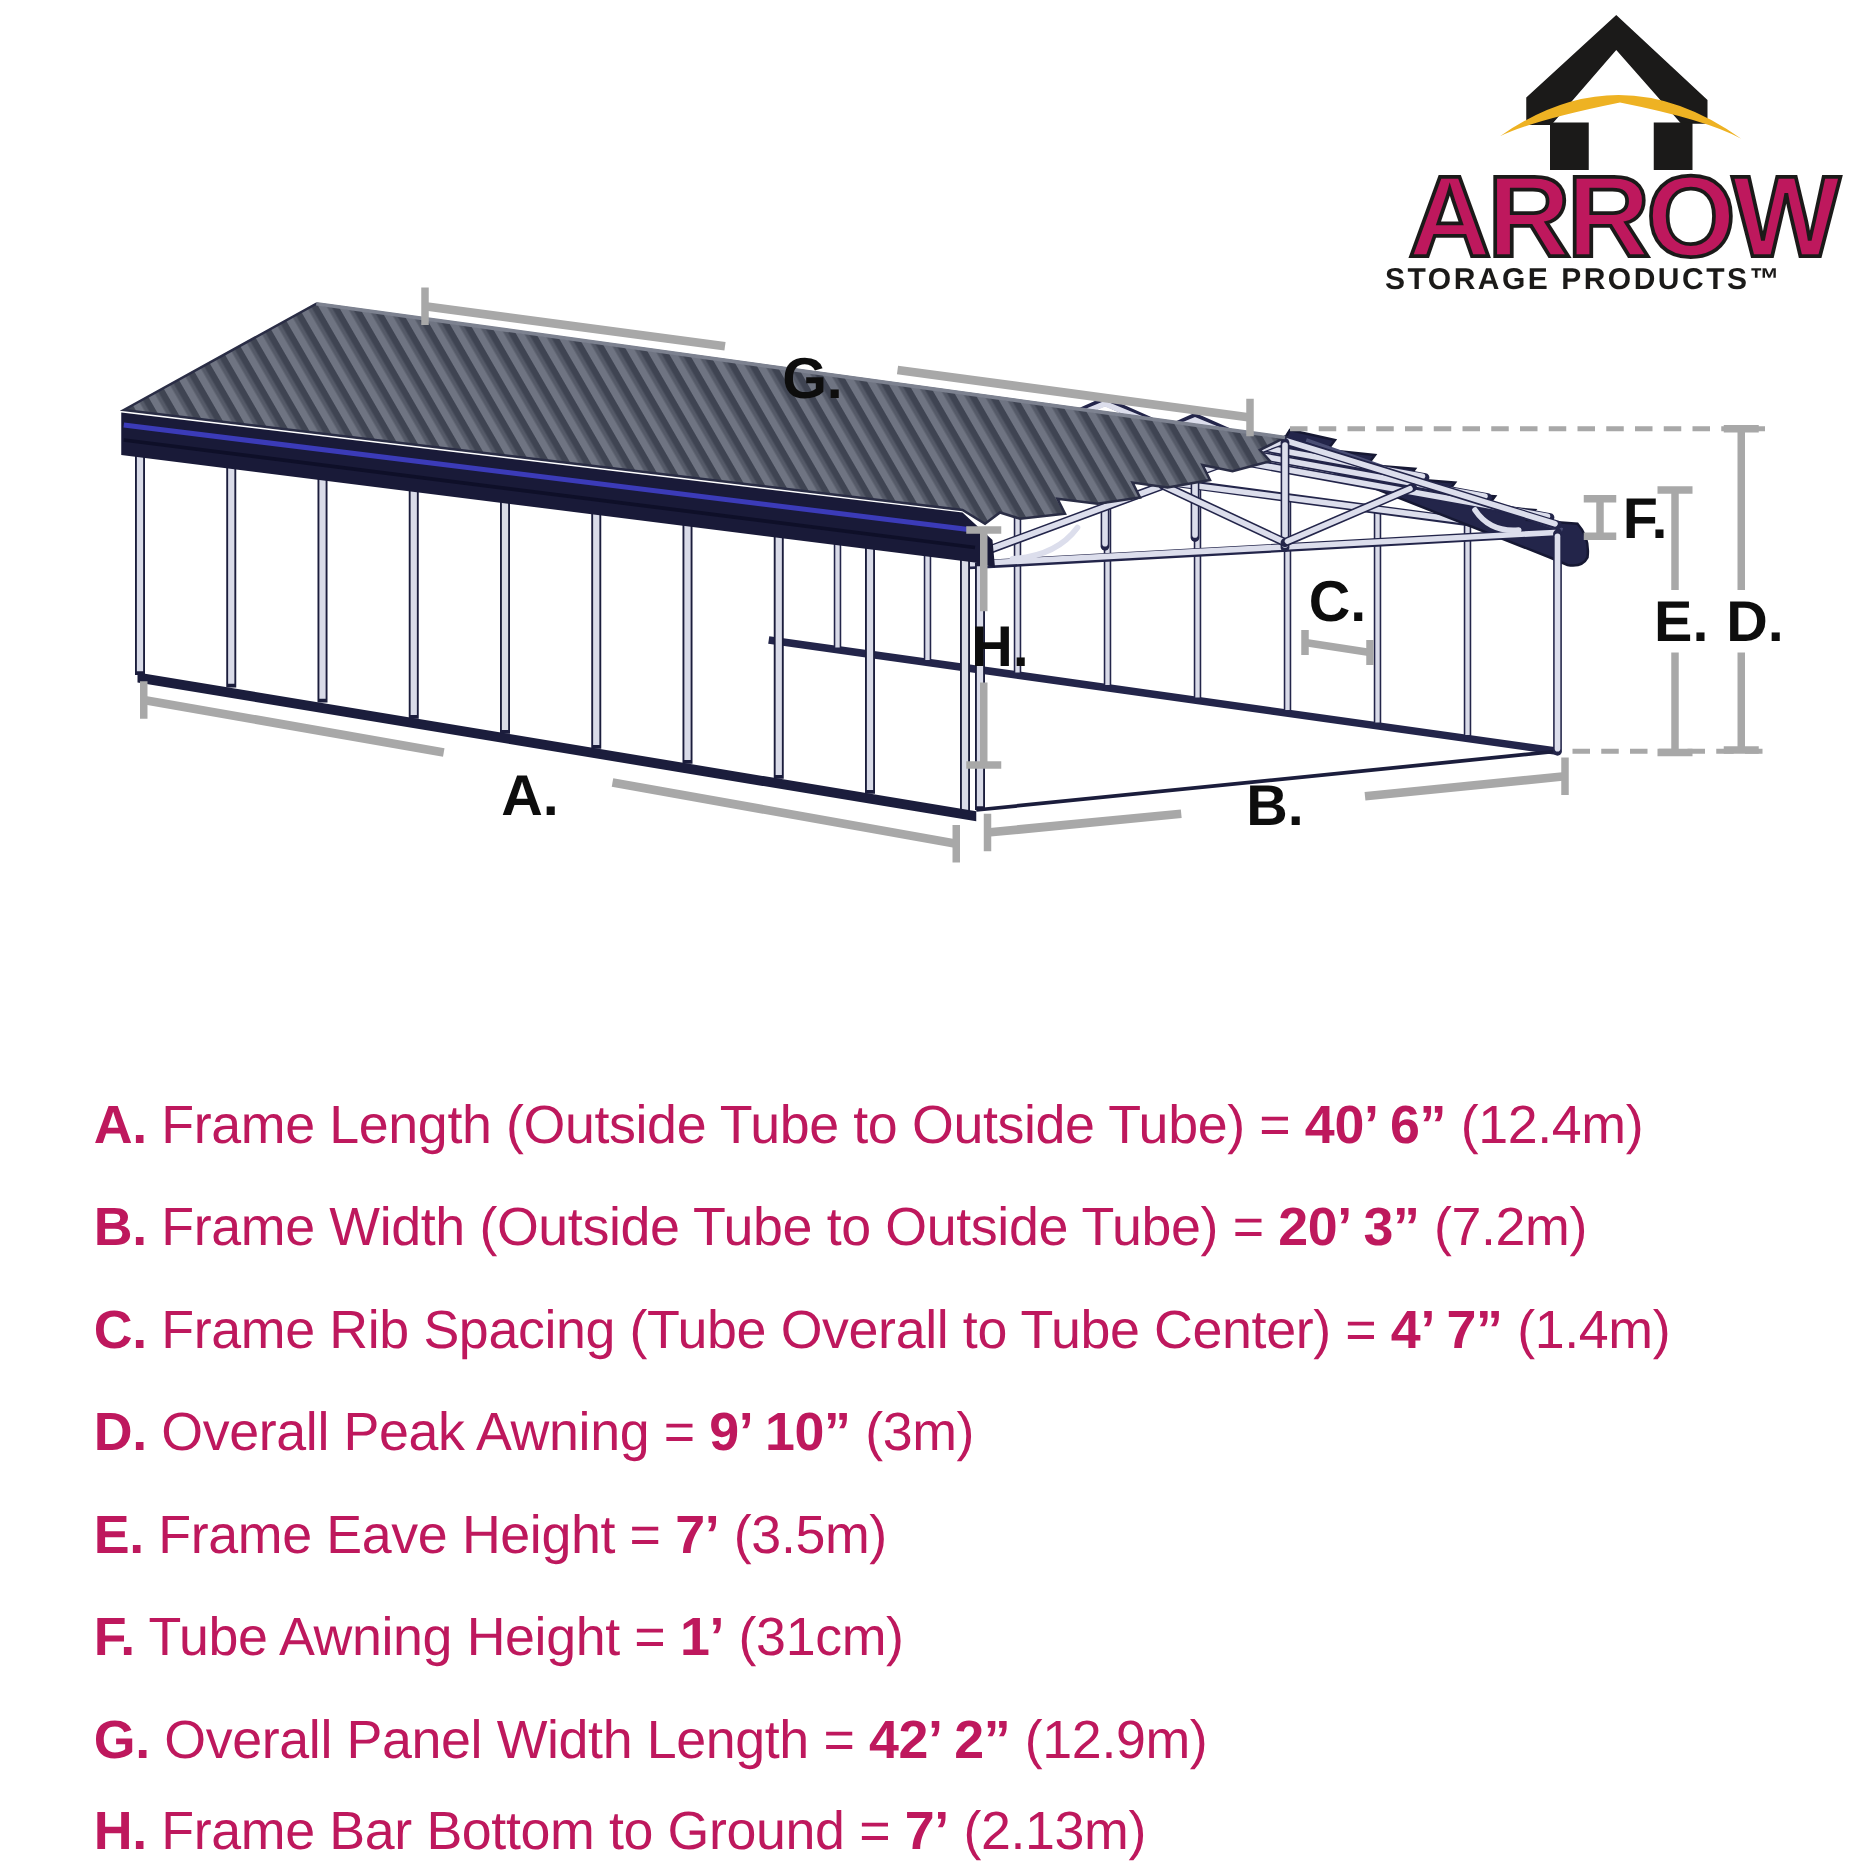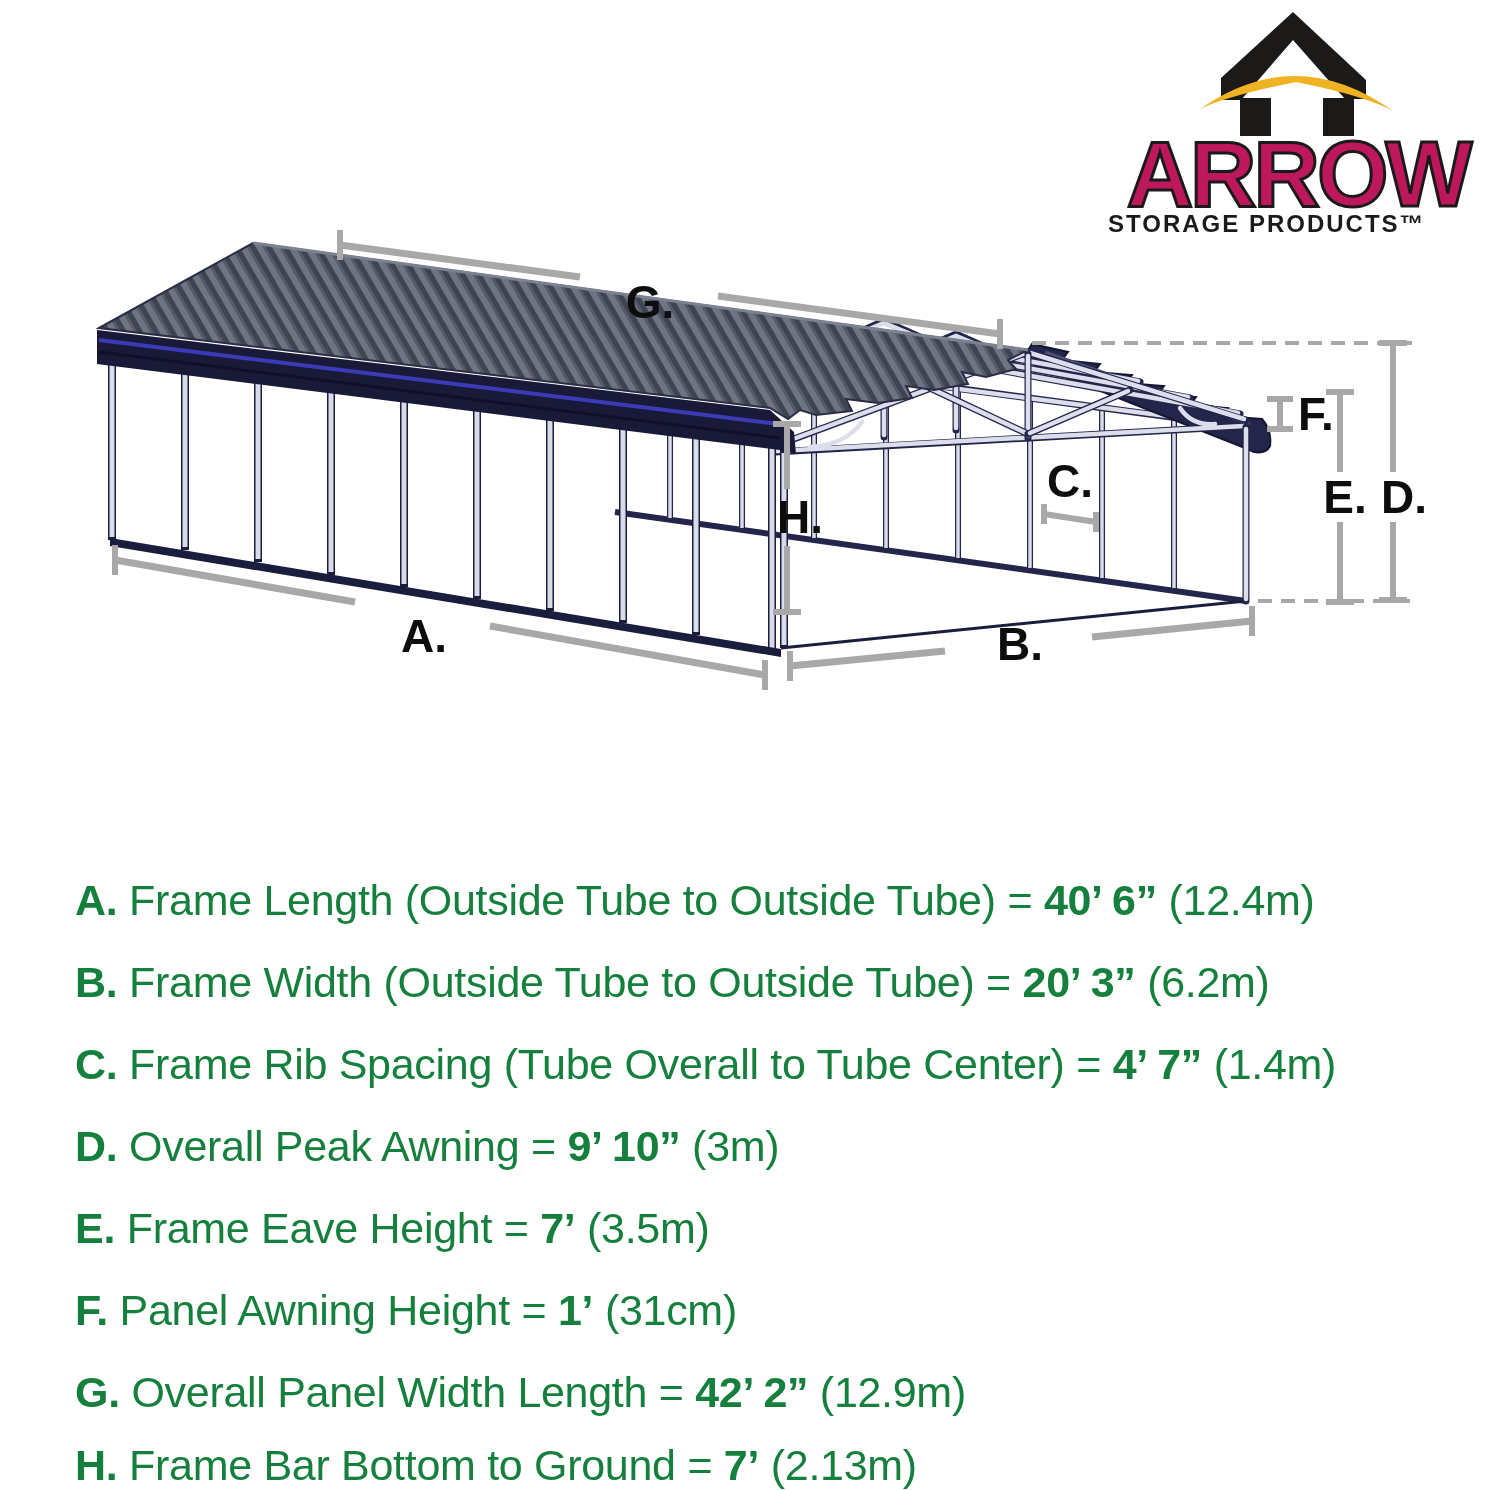"A. Frame Length (Outside Tube" .spec-row { color: #15803d -> #be185d }
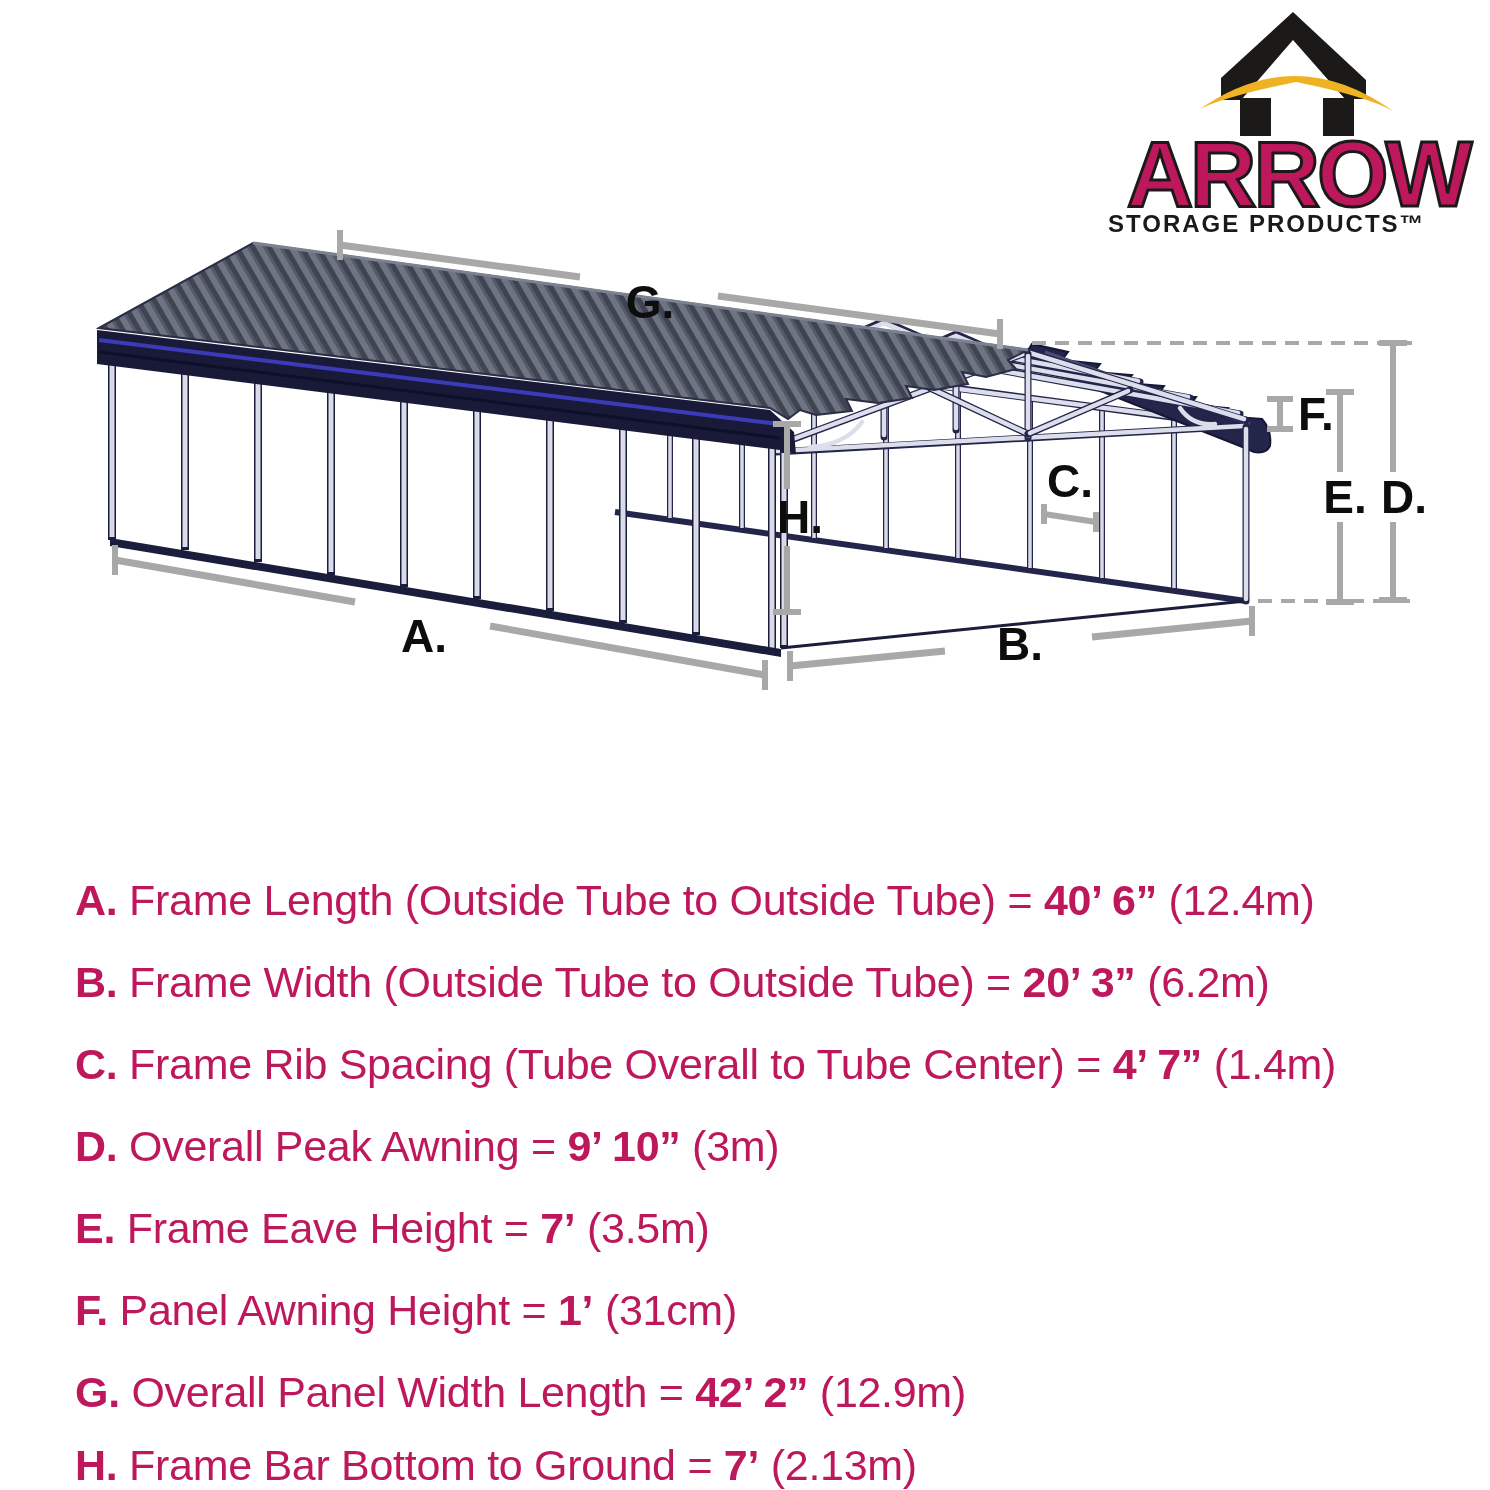"(6.2m)" span { text: 6.2m -> 7.2m }
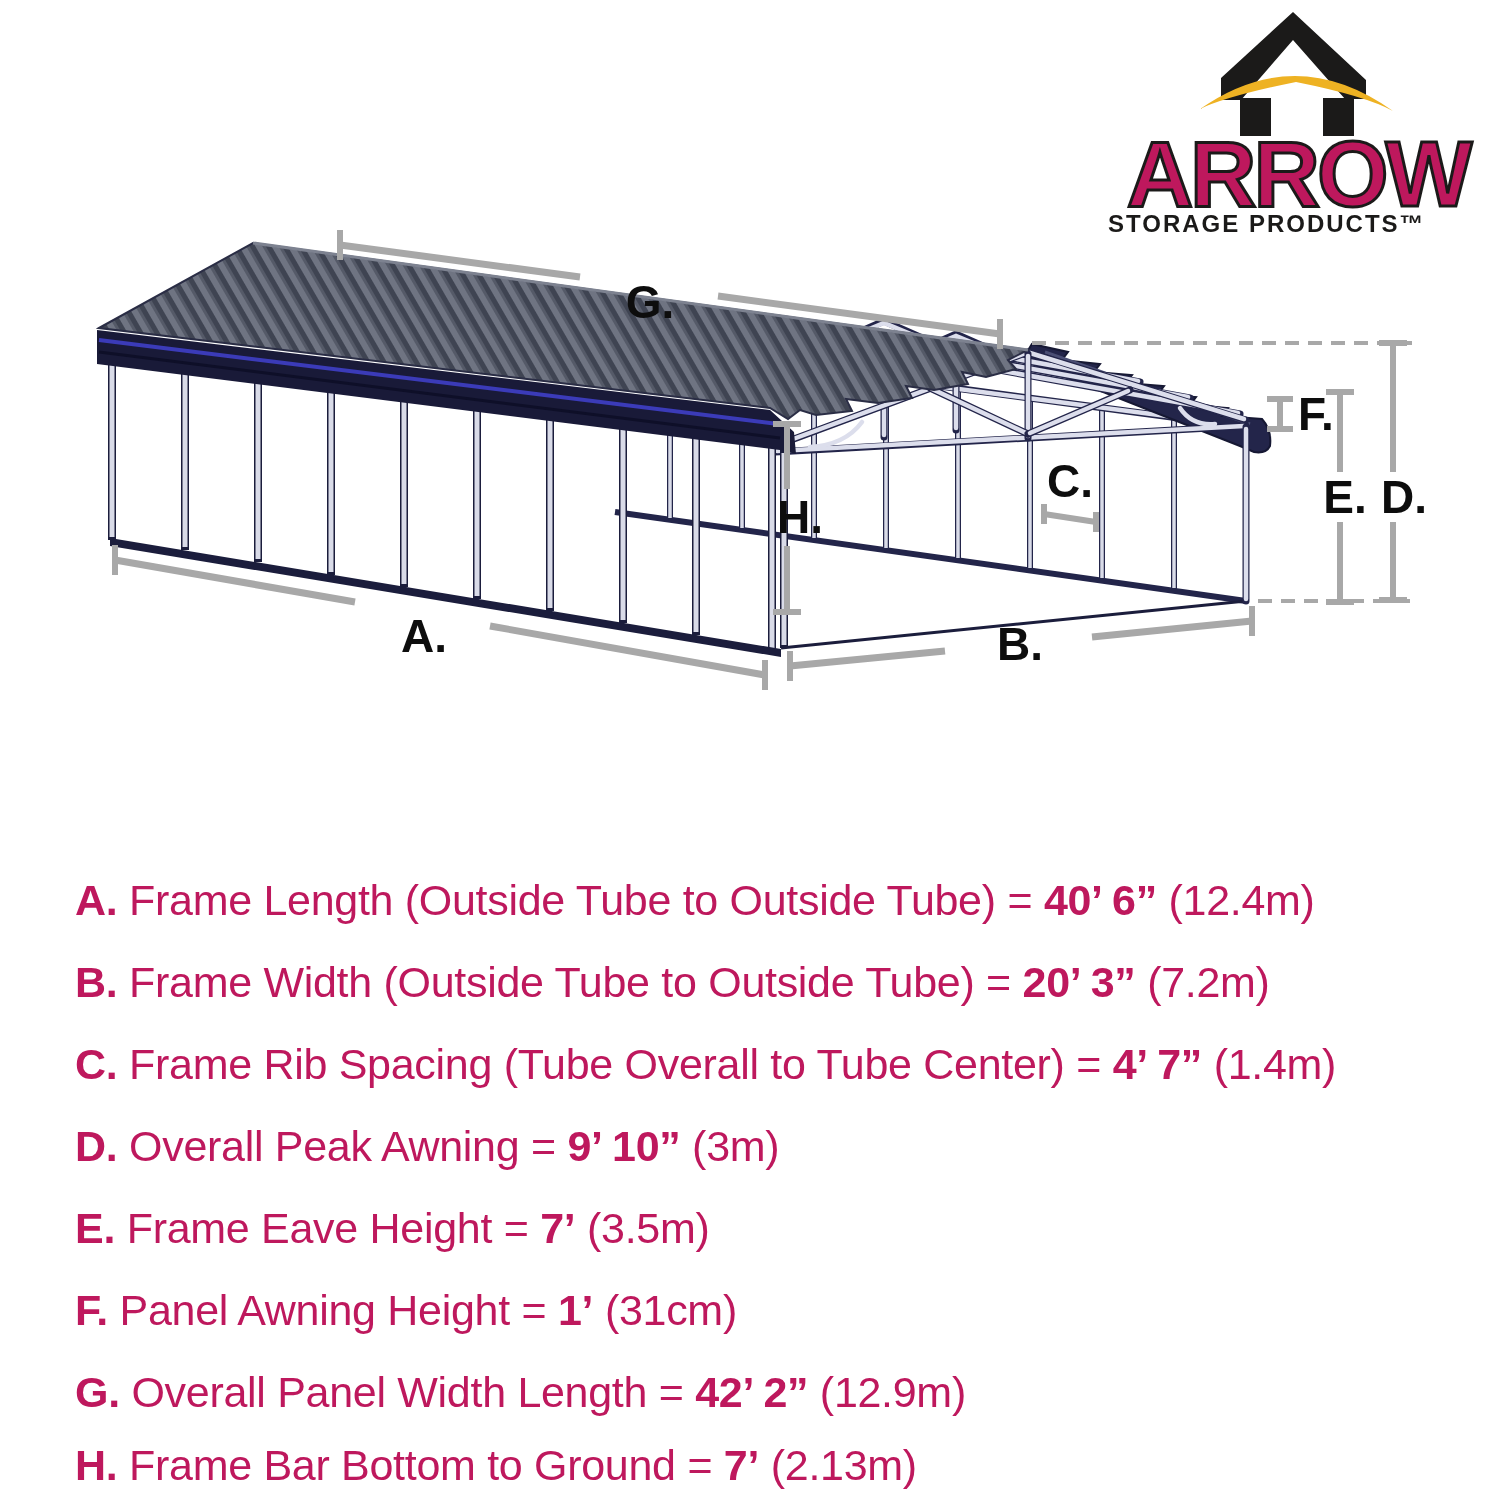"Panel Awning Height" span { text: Panel -> Tube }
